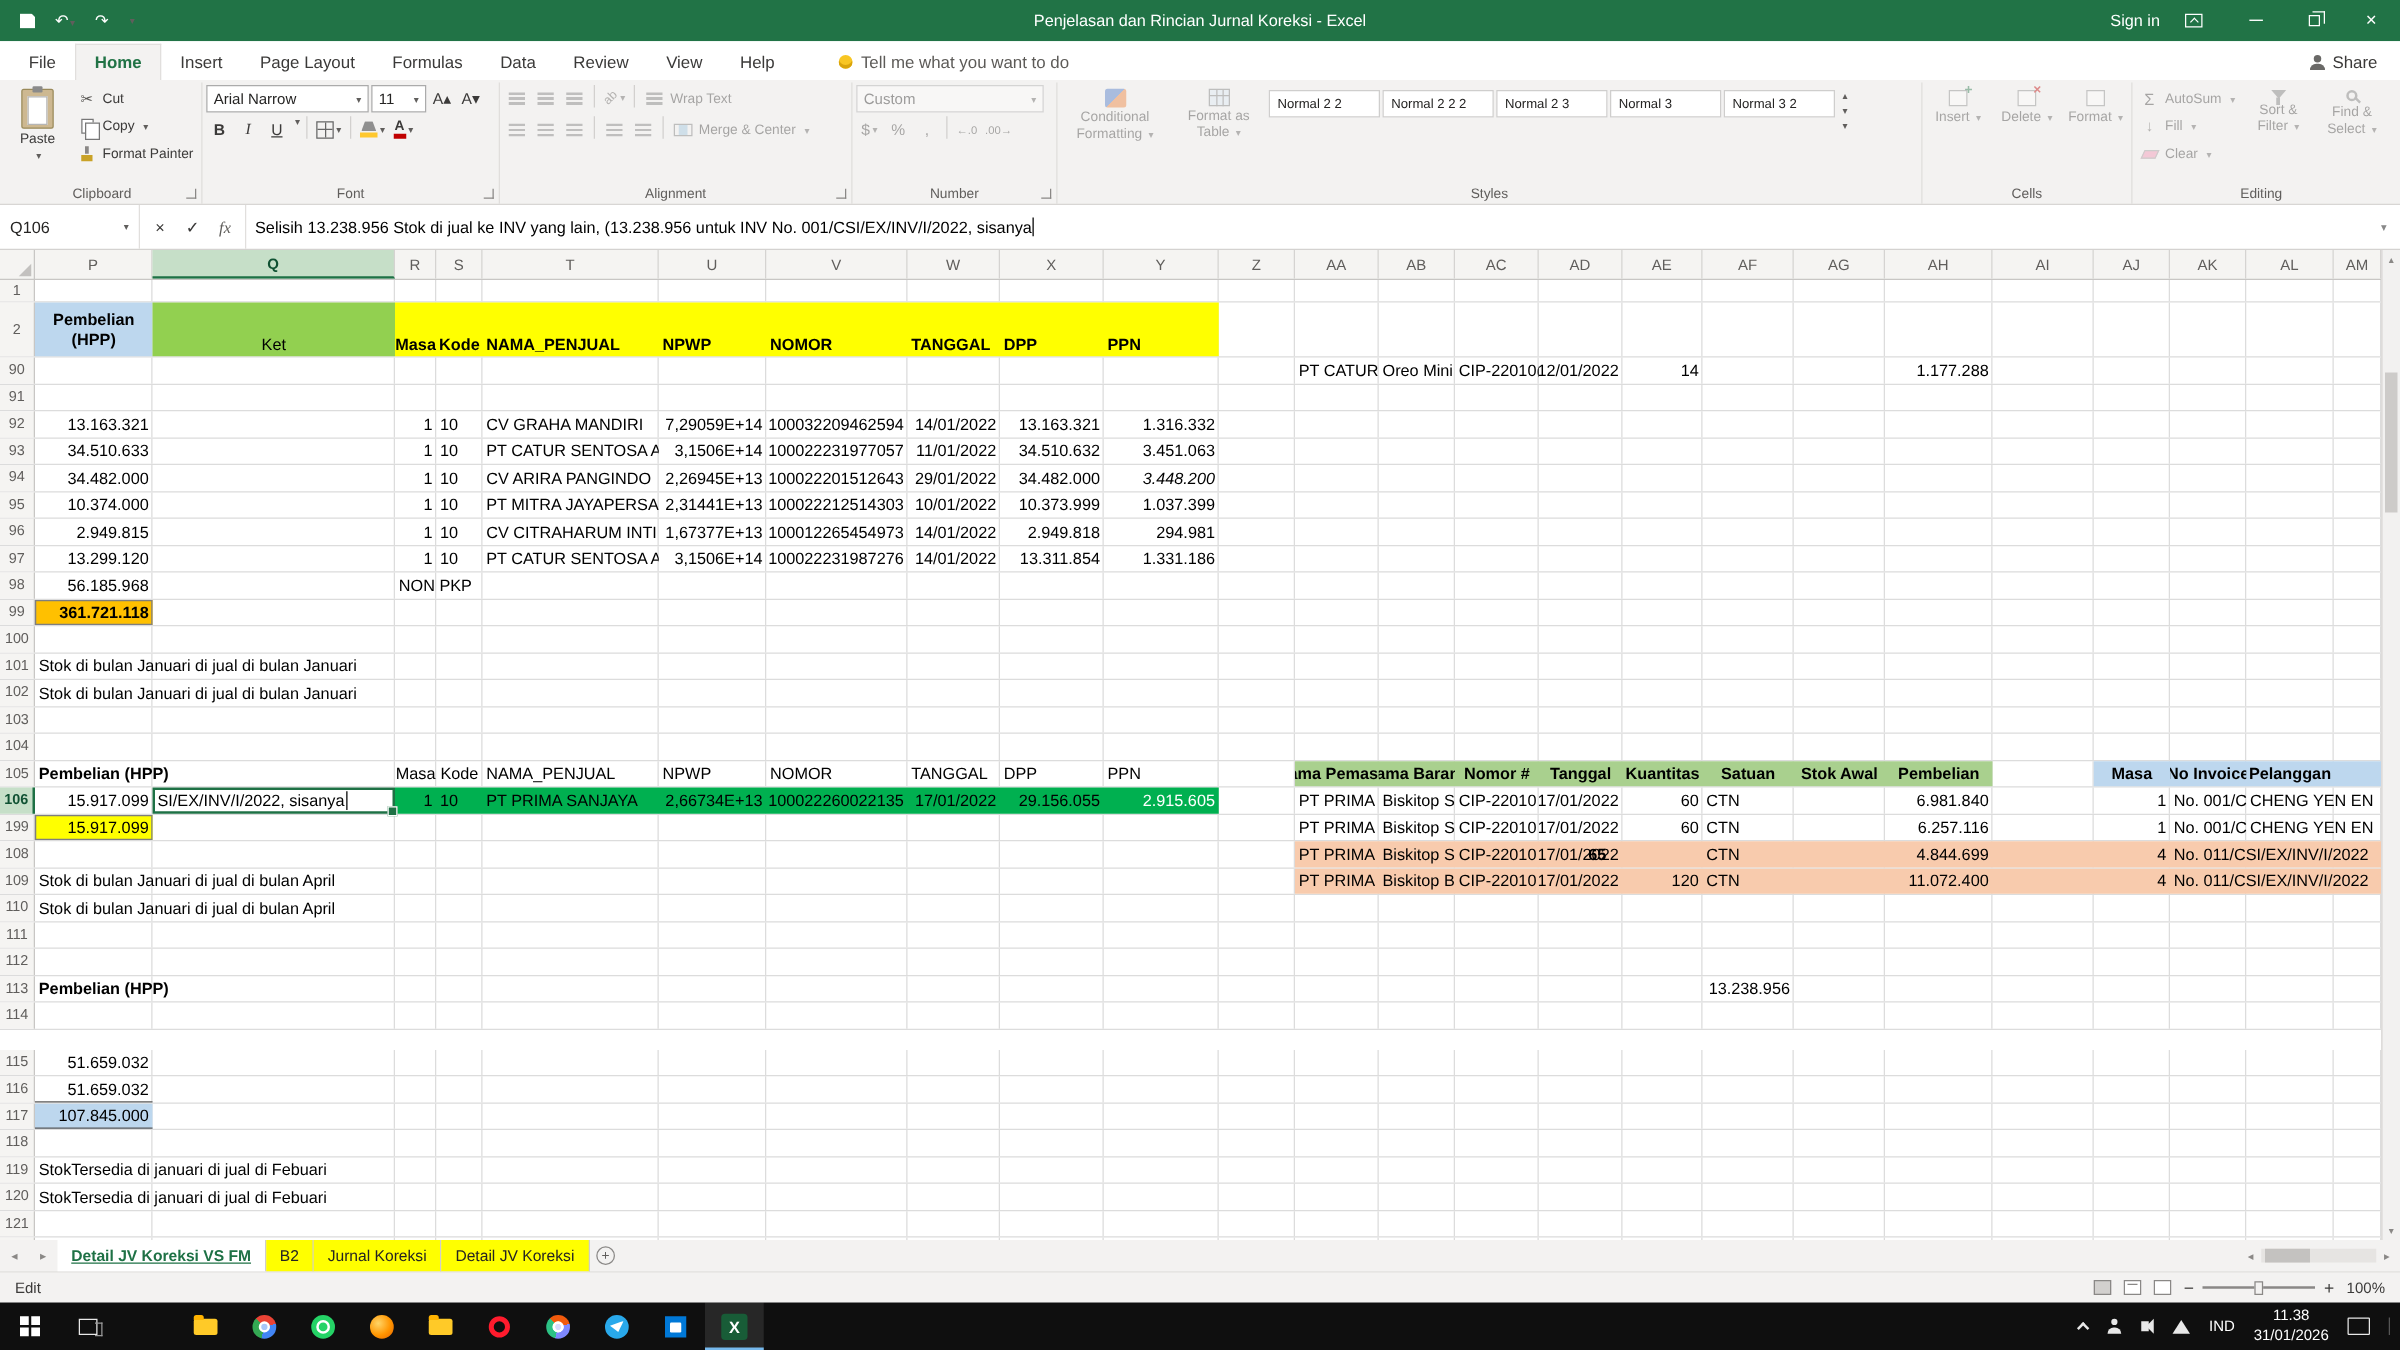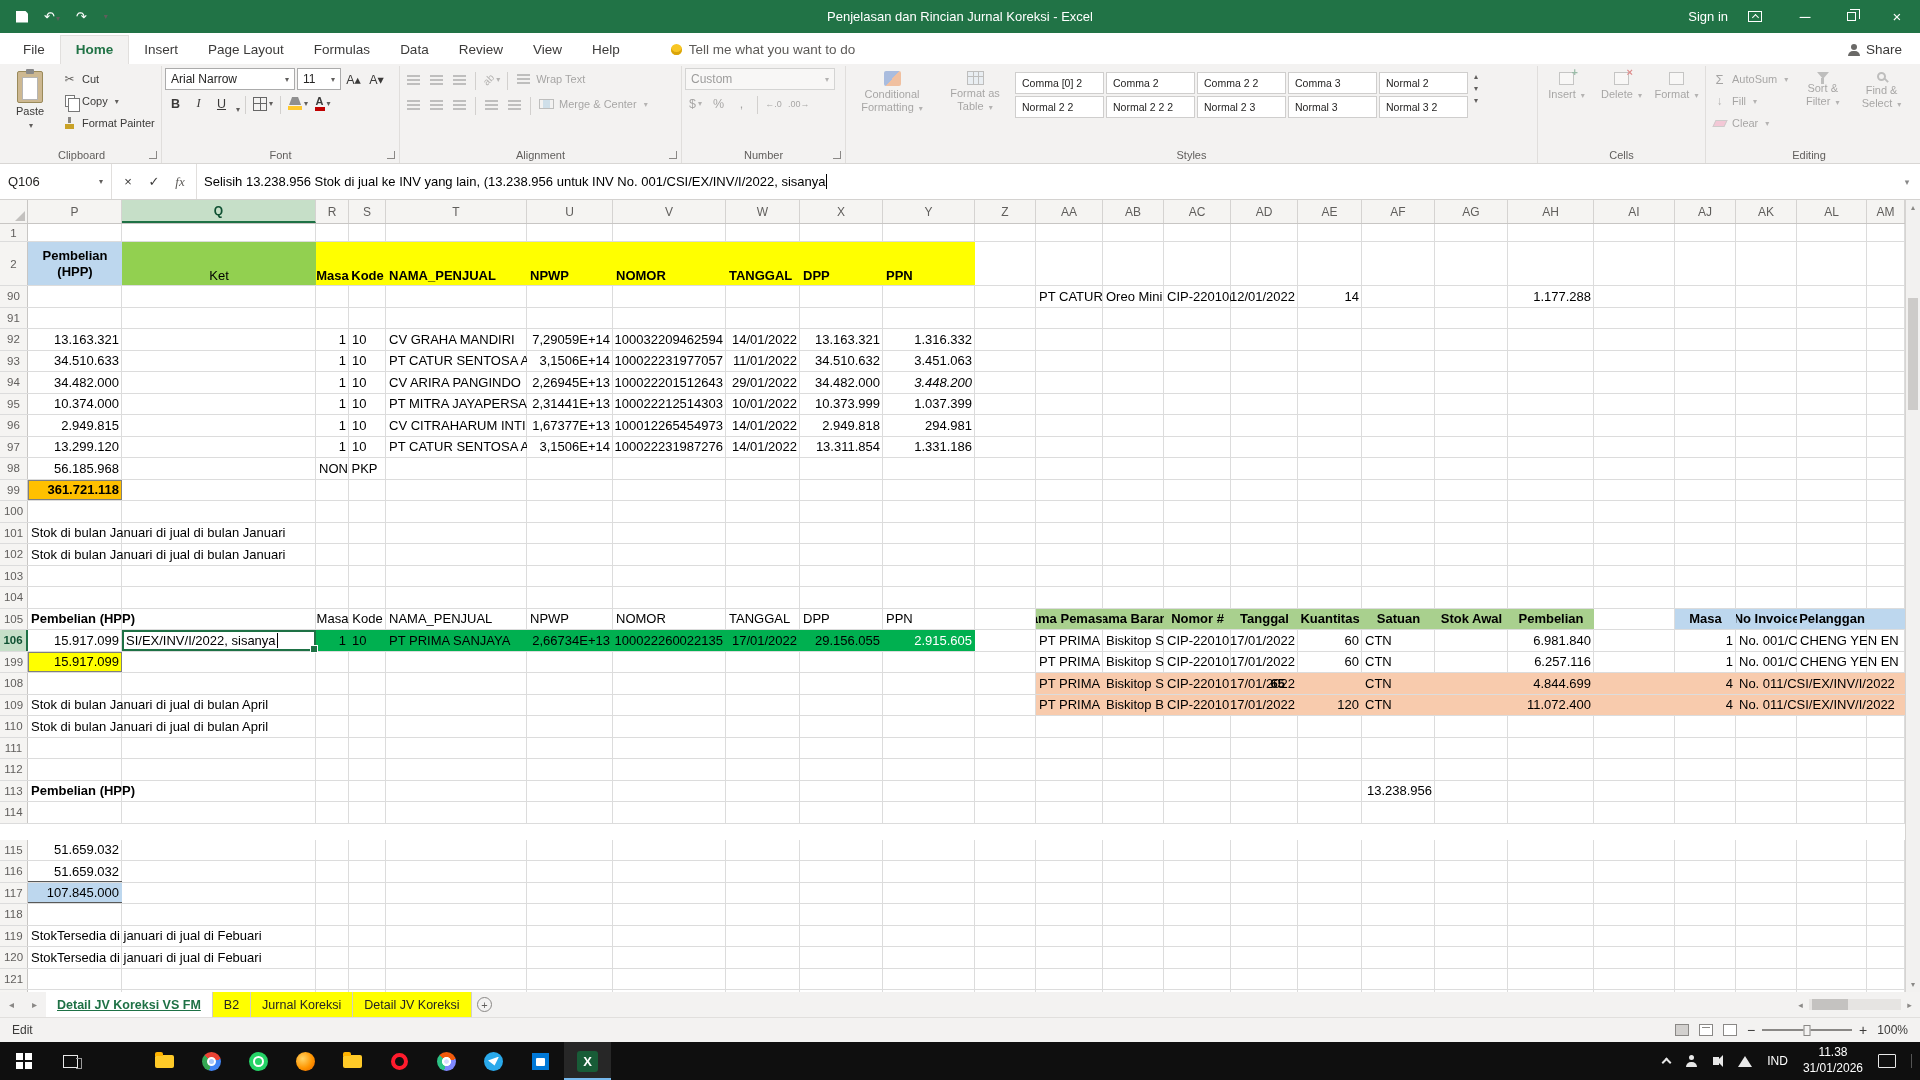"Arial Narrow" .frow { align-items: flex-end -> flex-start }
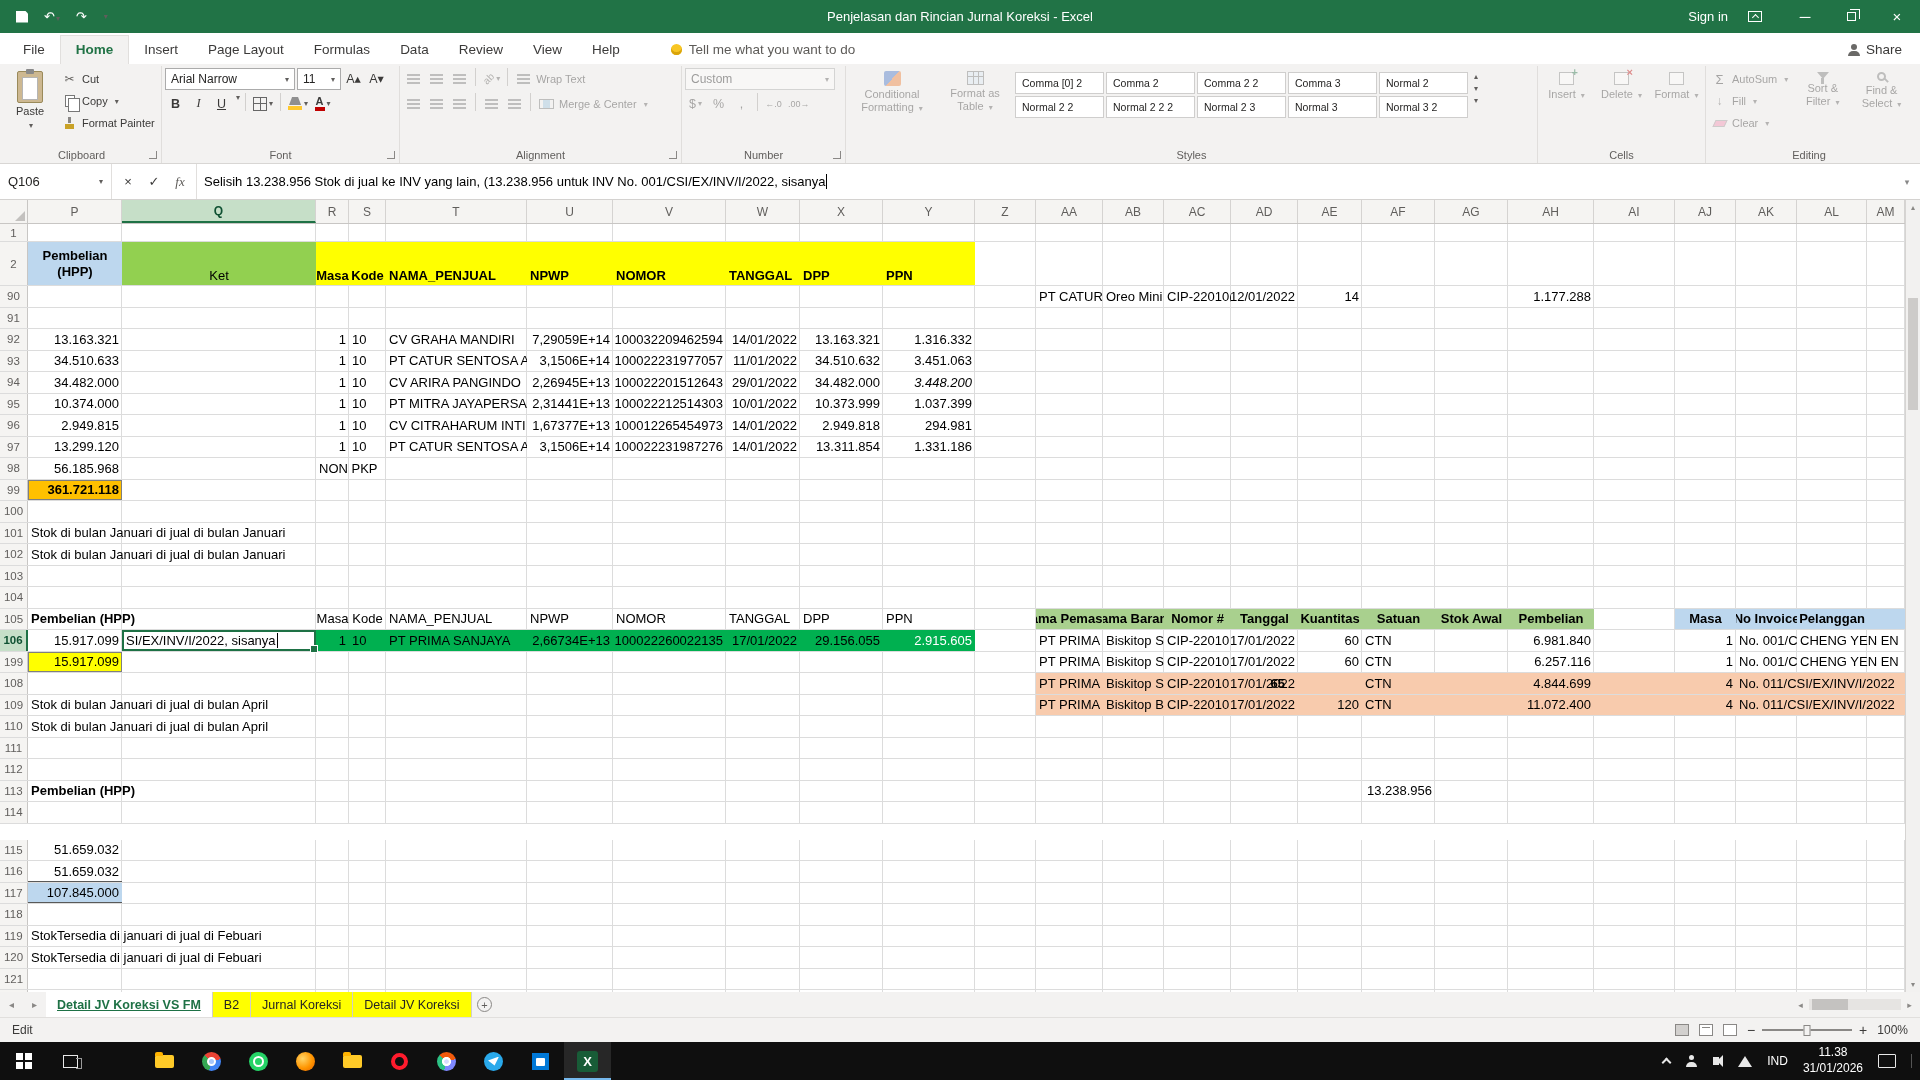"Comma [0] 2" div.galrow { html: <div> <div>Comma [0] 2</div> <div>Comma 2</div> <div>Comma 2 2</div> <div>Comma 3</div> <div>Normal 2</div> </div> -> none }
